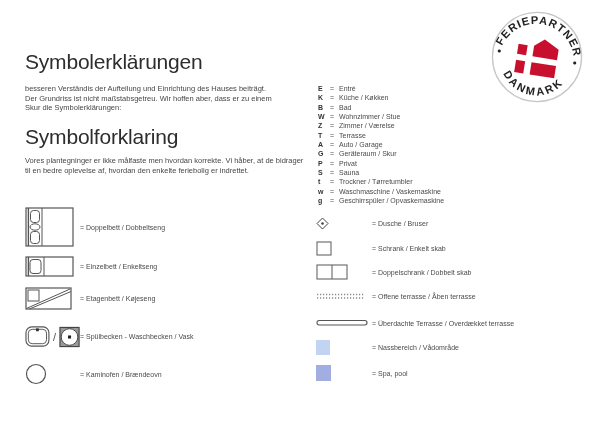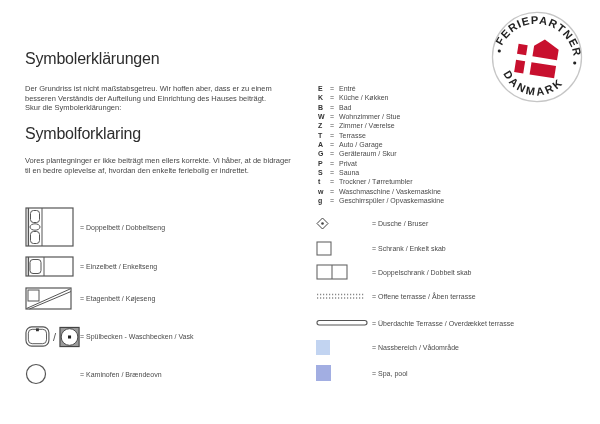"Symbolerklärungen" .h1 { font-size: 16px -> 21px }
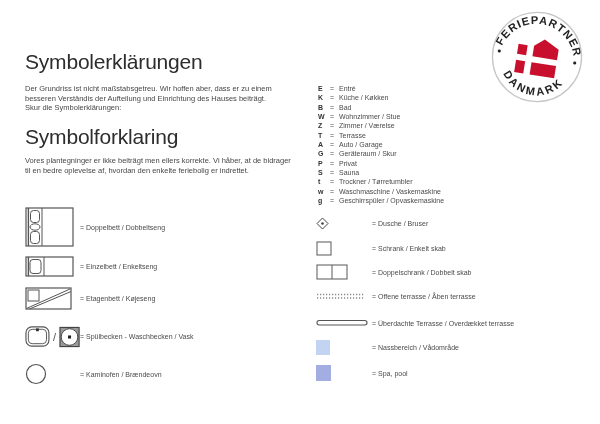"Der Grundriss ist nicht maßstabsgetreu." div { order: before "besseren Verständis der Aufteilung und" -> after "besseren Verständis der Aufteilung und" }
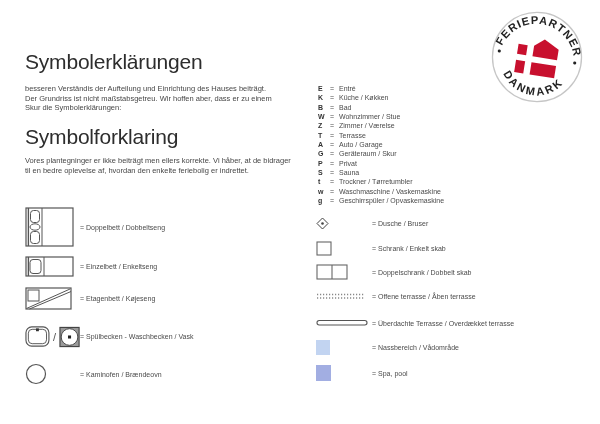"Vores plantegninger er ikke beiträgt" div { text: beiträgt men ellers -> målfaste men hvordan }
